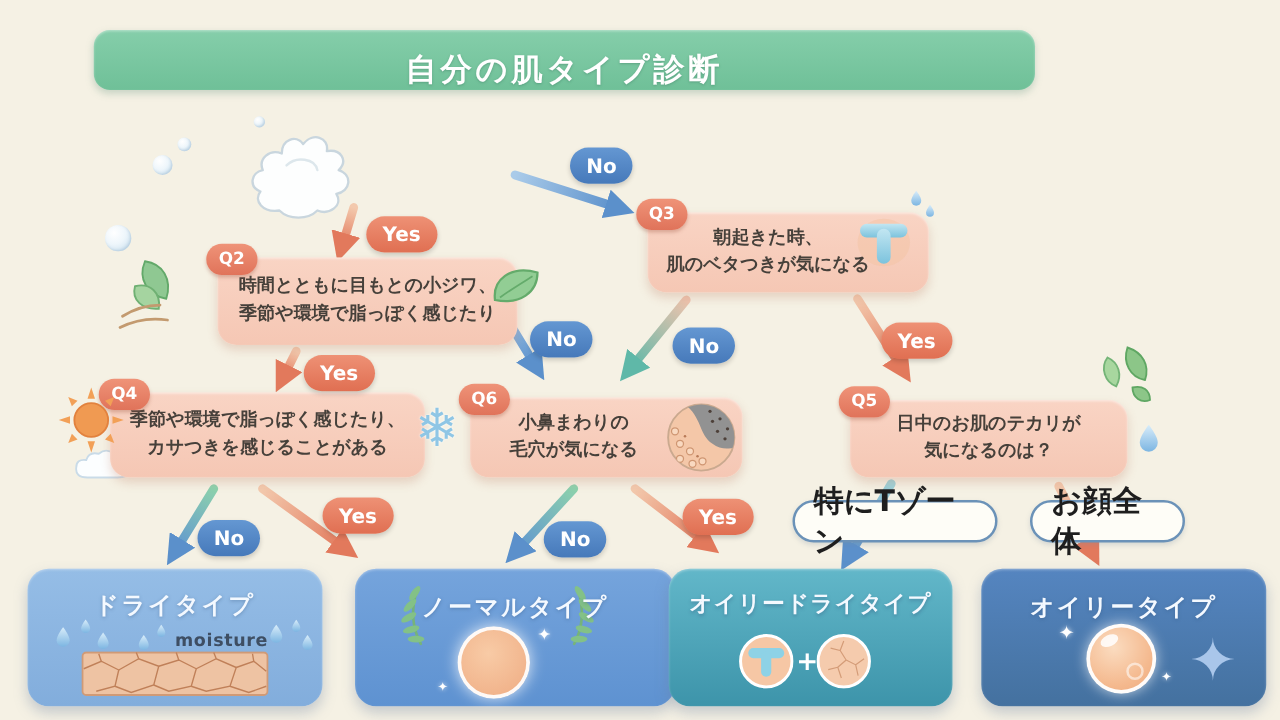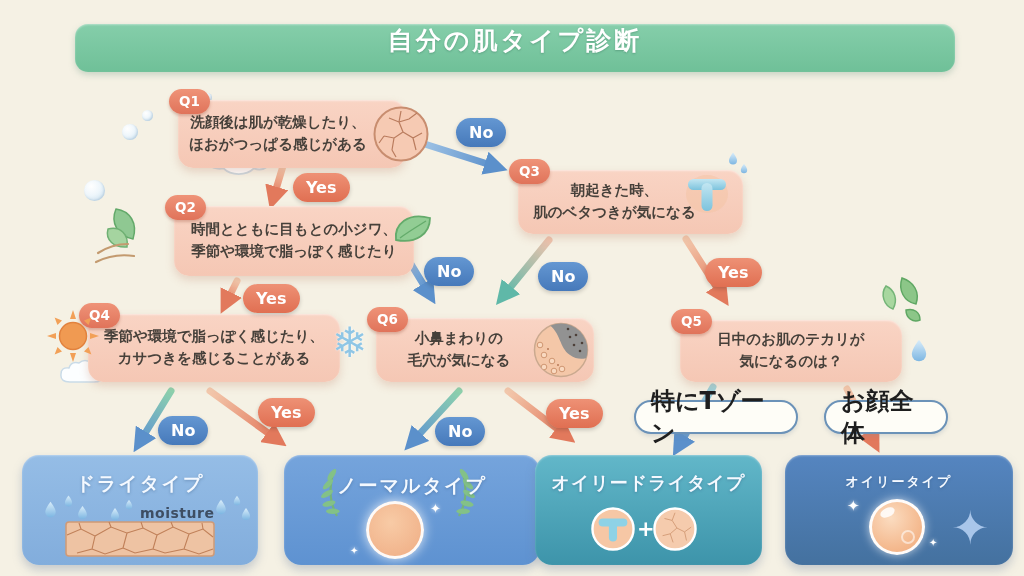"自分の肌タイプ診断" .title-bar { align-items: flex-start -> flex-end; width: 880px -> 753px }
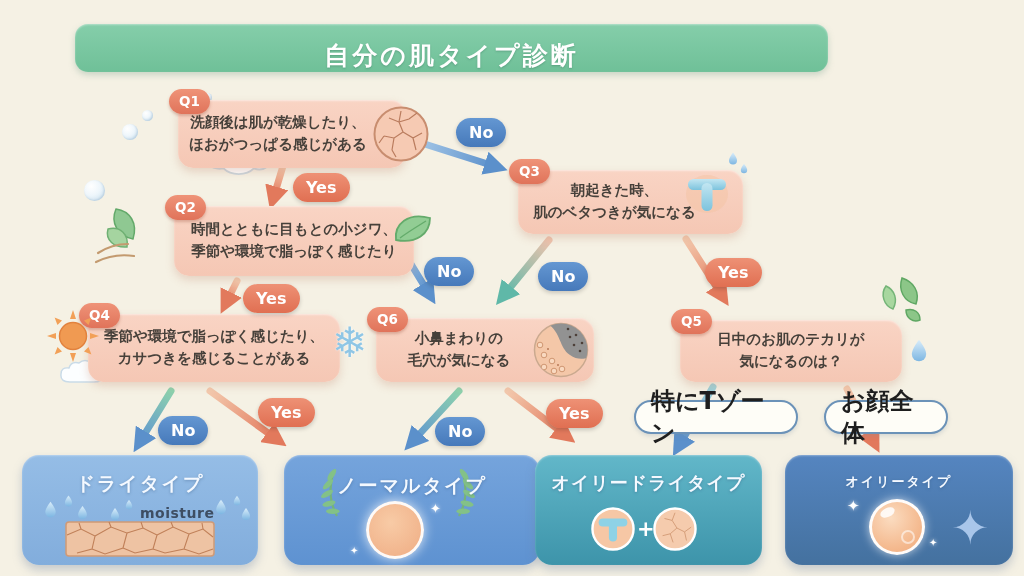"Q1" div.qbox { html: <div> <div>Q1</div> <span>洗顔後は肌が乾燥したり、</span> <span>ほおがつっぱる感じがある</span> <svg> <circle></circle> <path></path> </svg> </div> -> none }
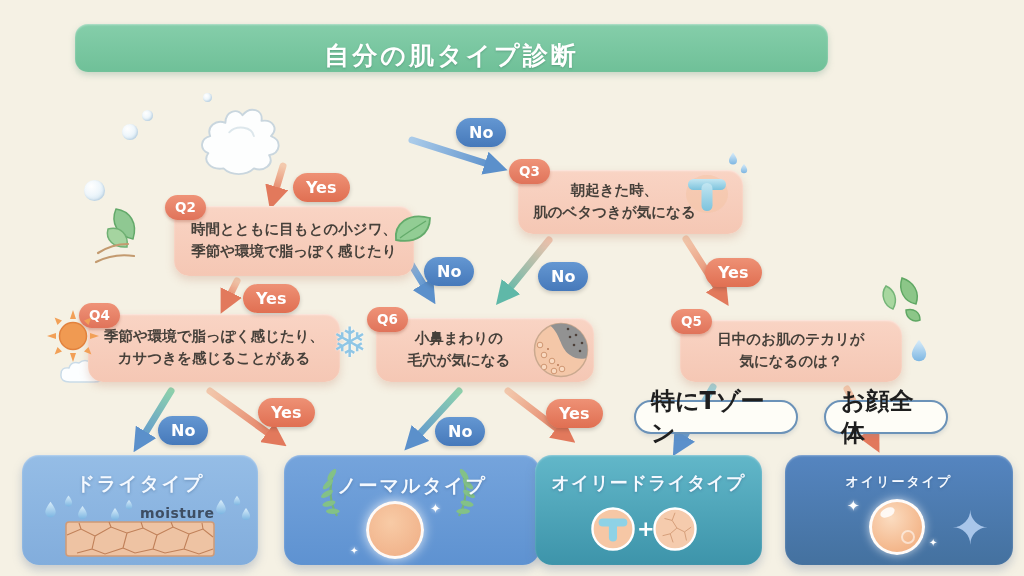"オイリータイプ" div.rtitle { font-size: 13px -> 19px }
